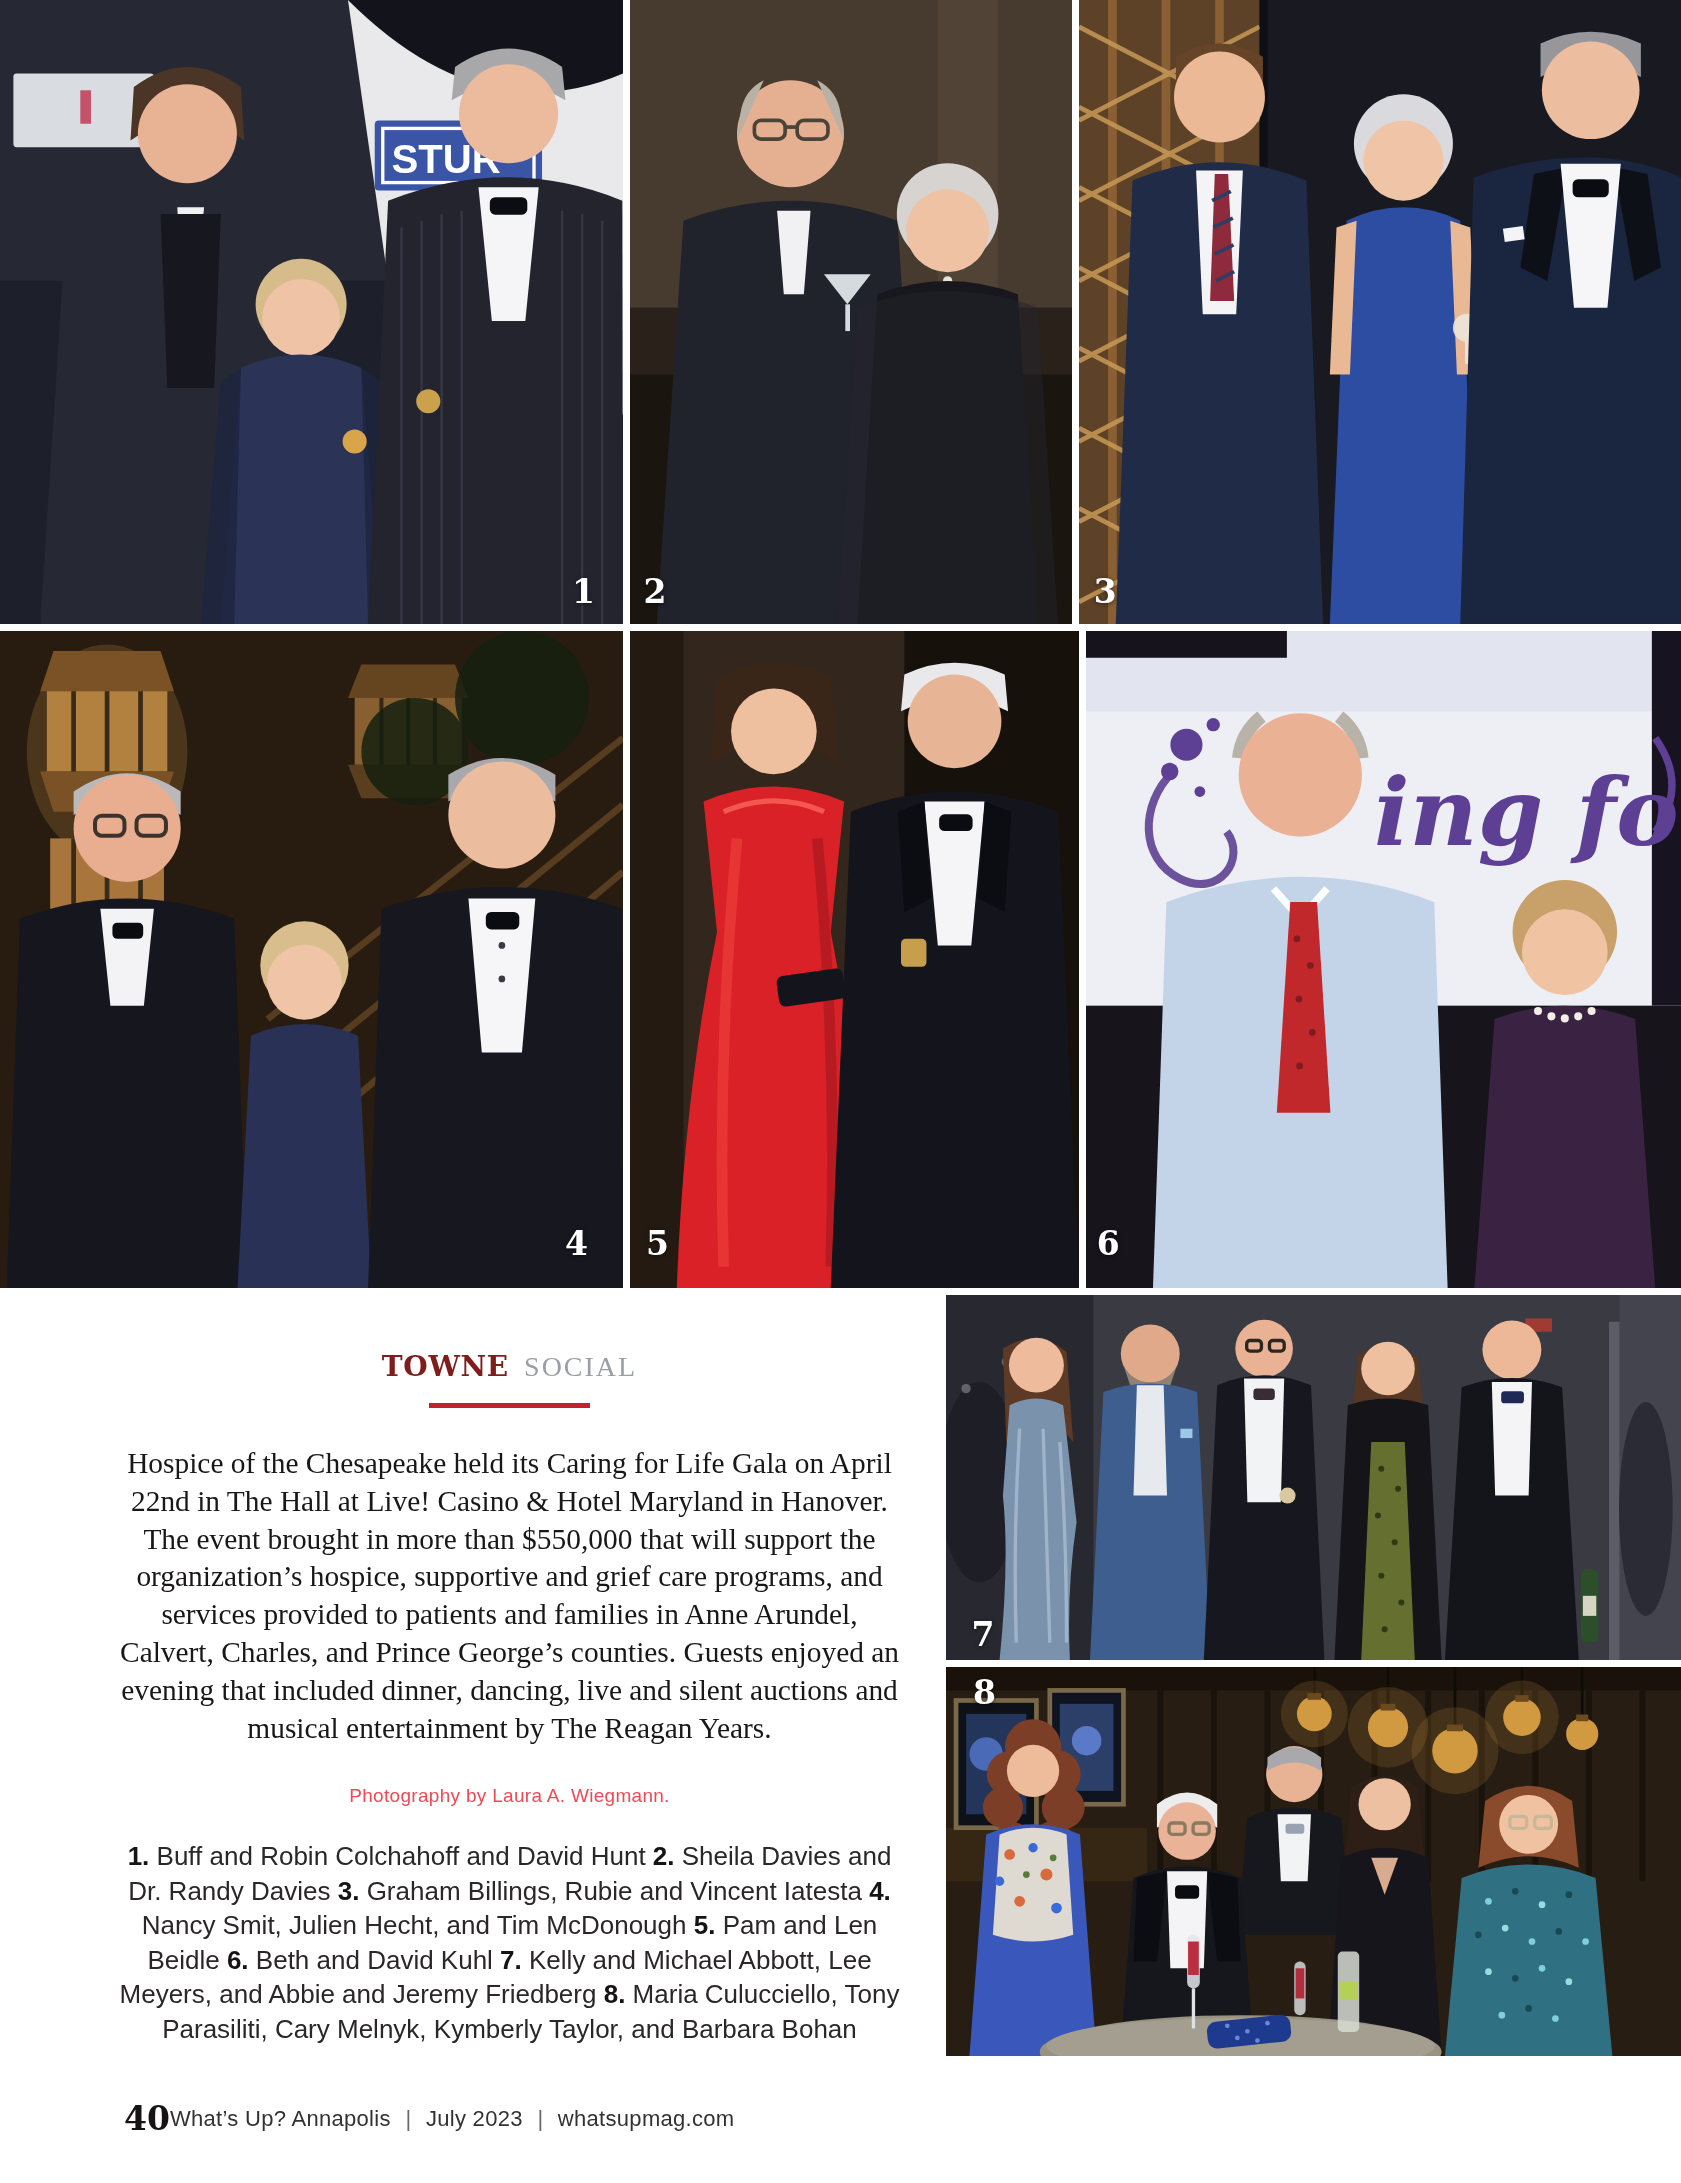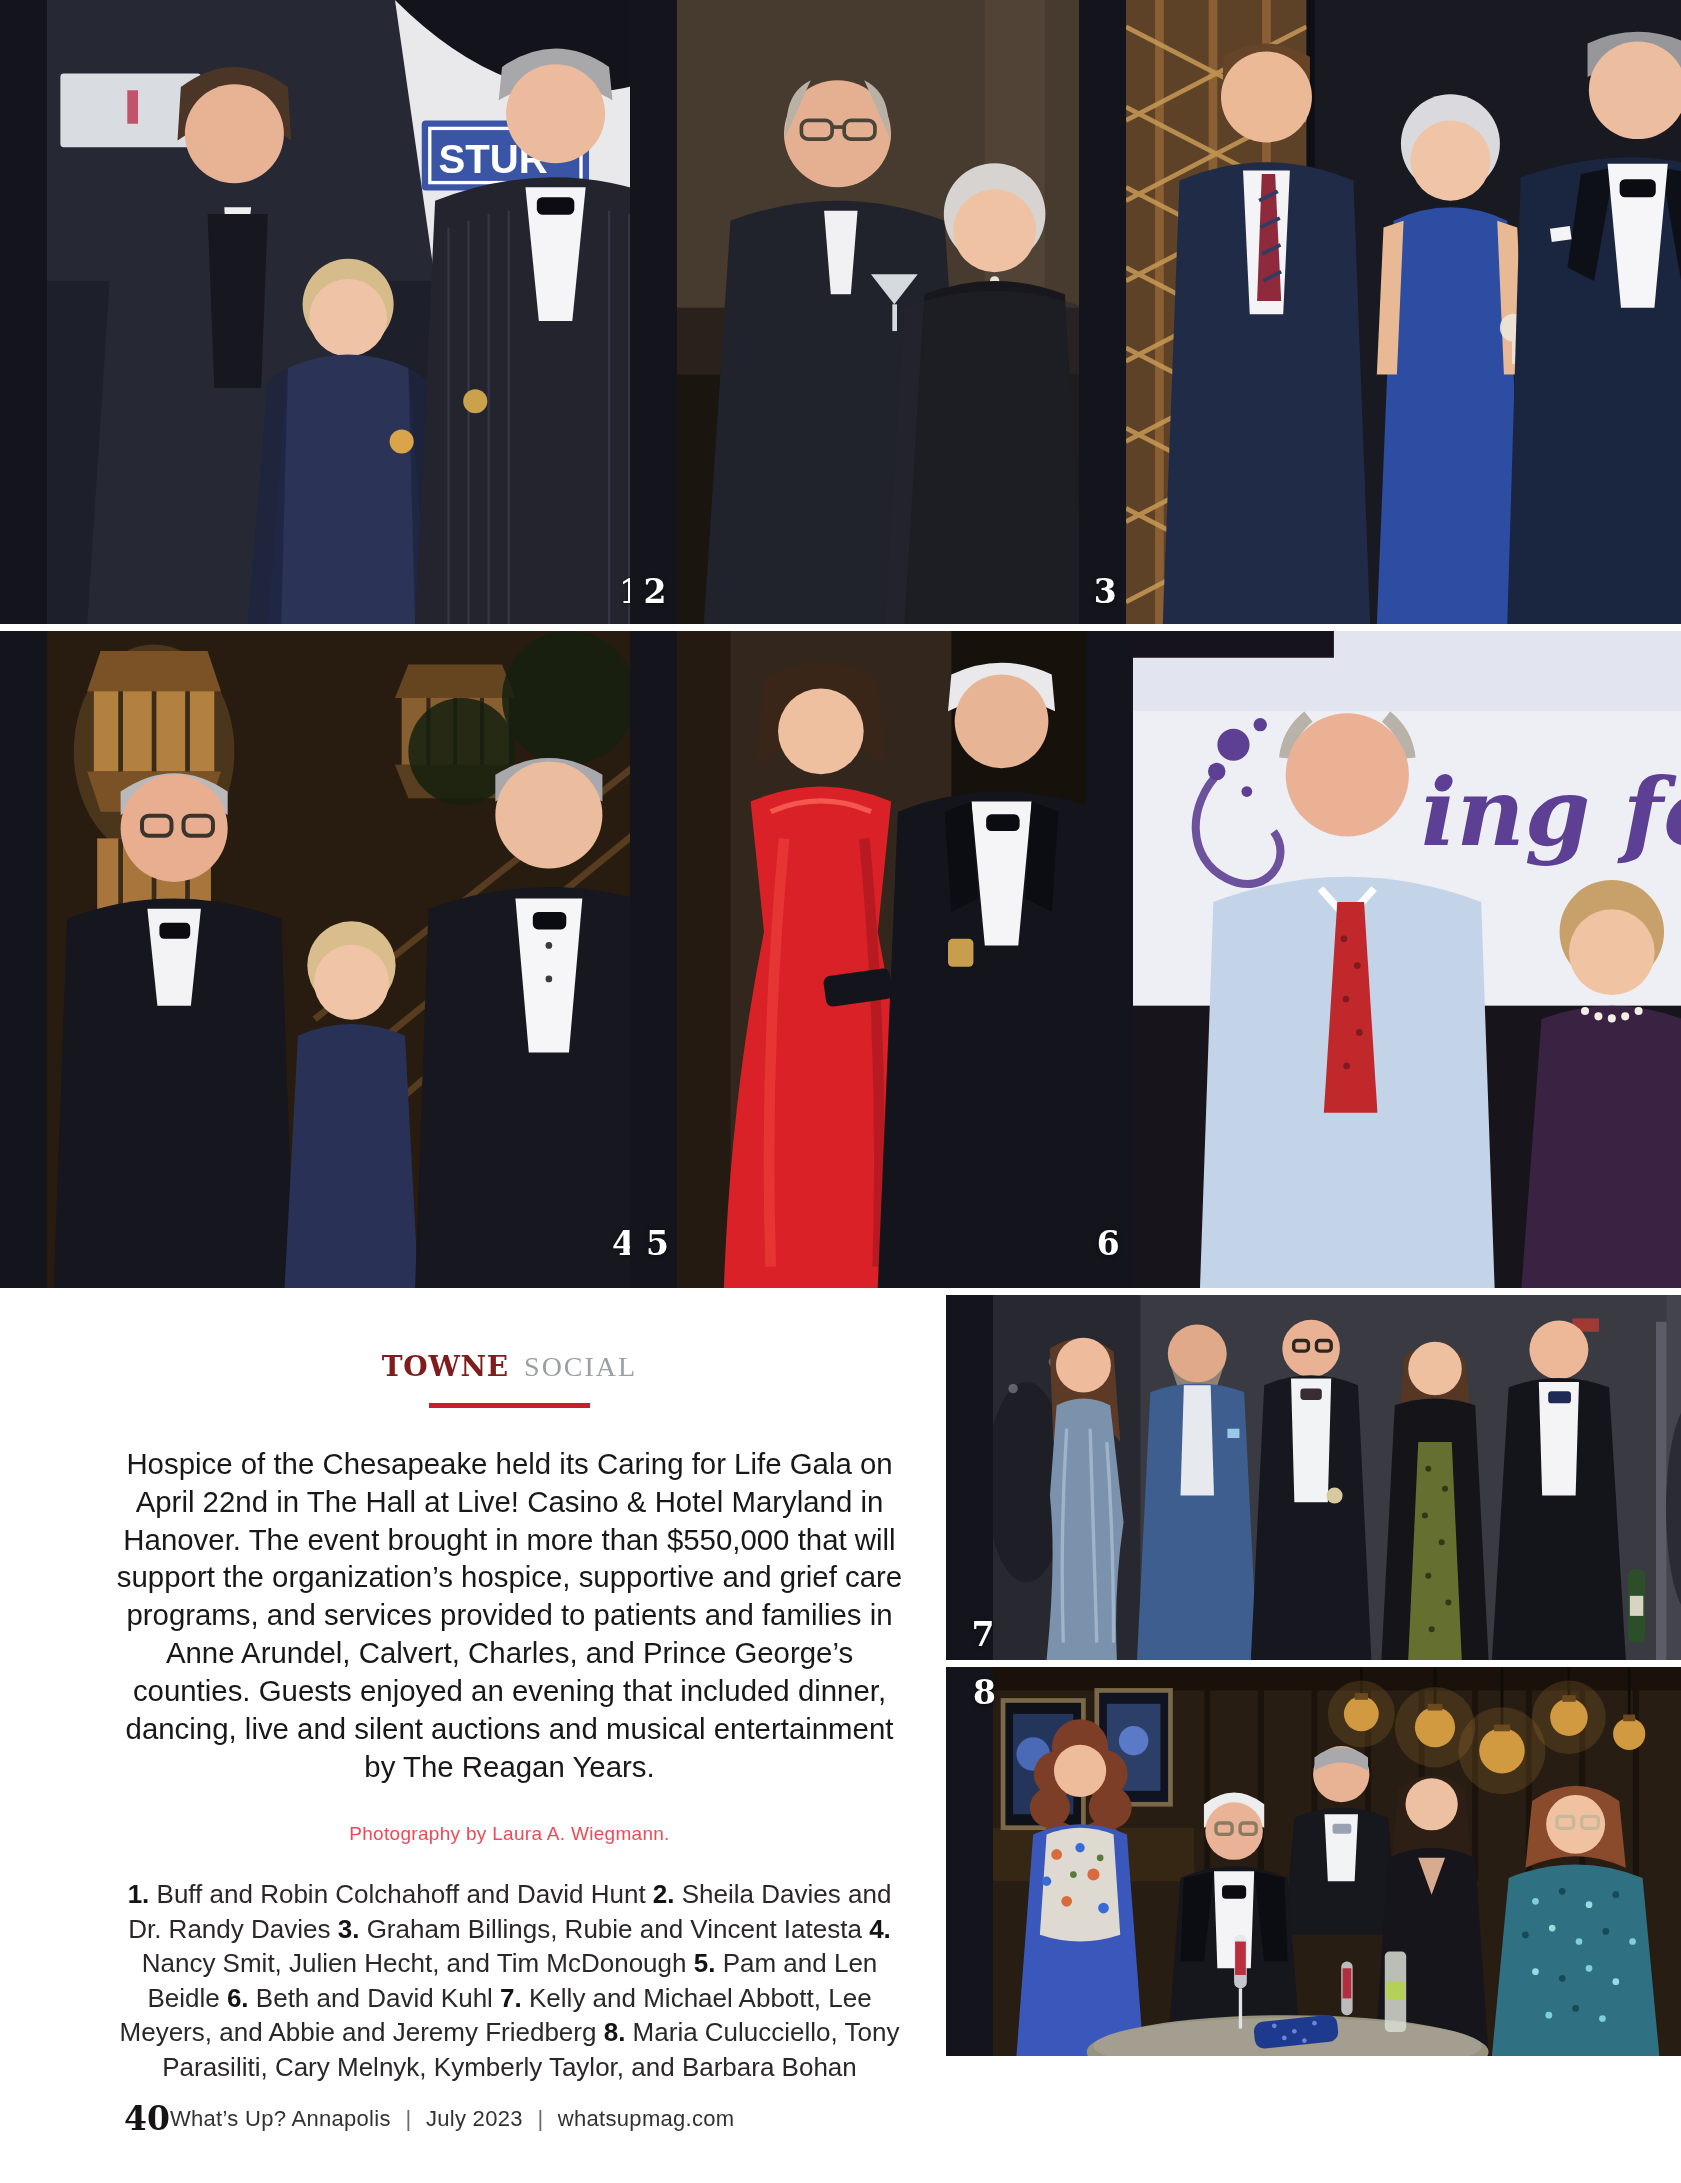"STUR" .photo { padding-left: 47px -> none }
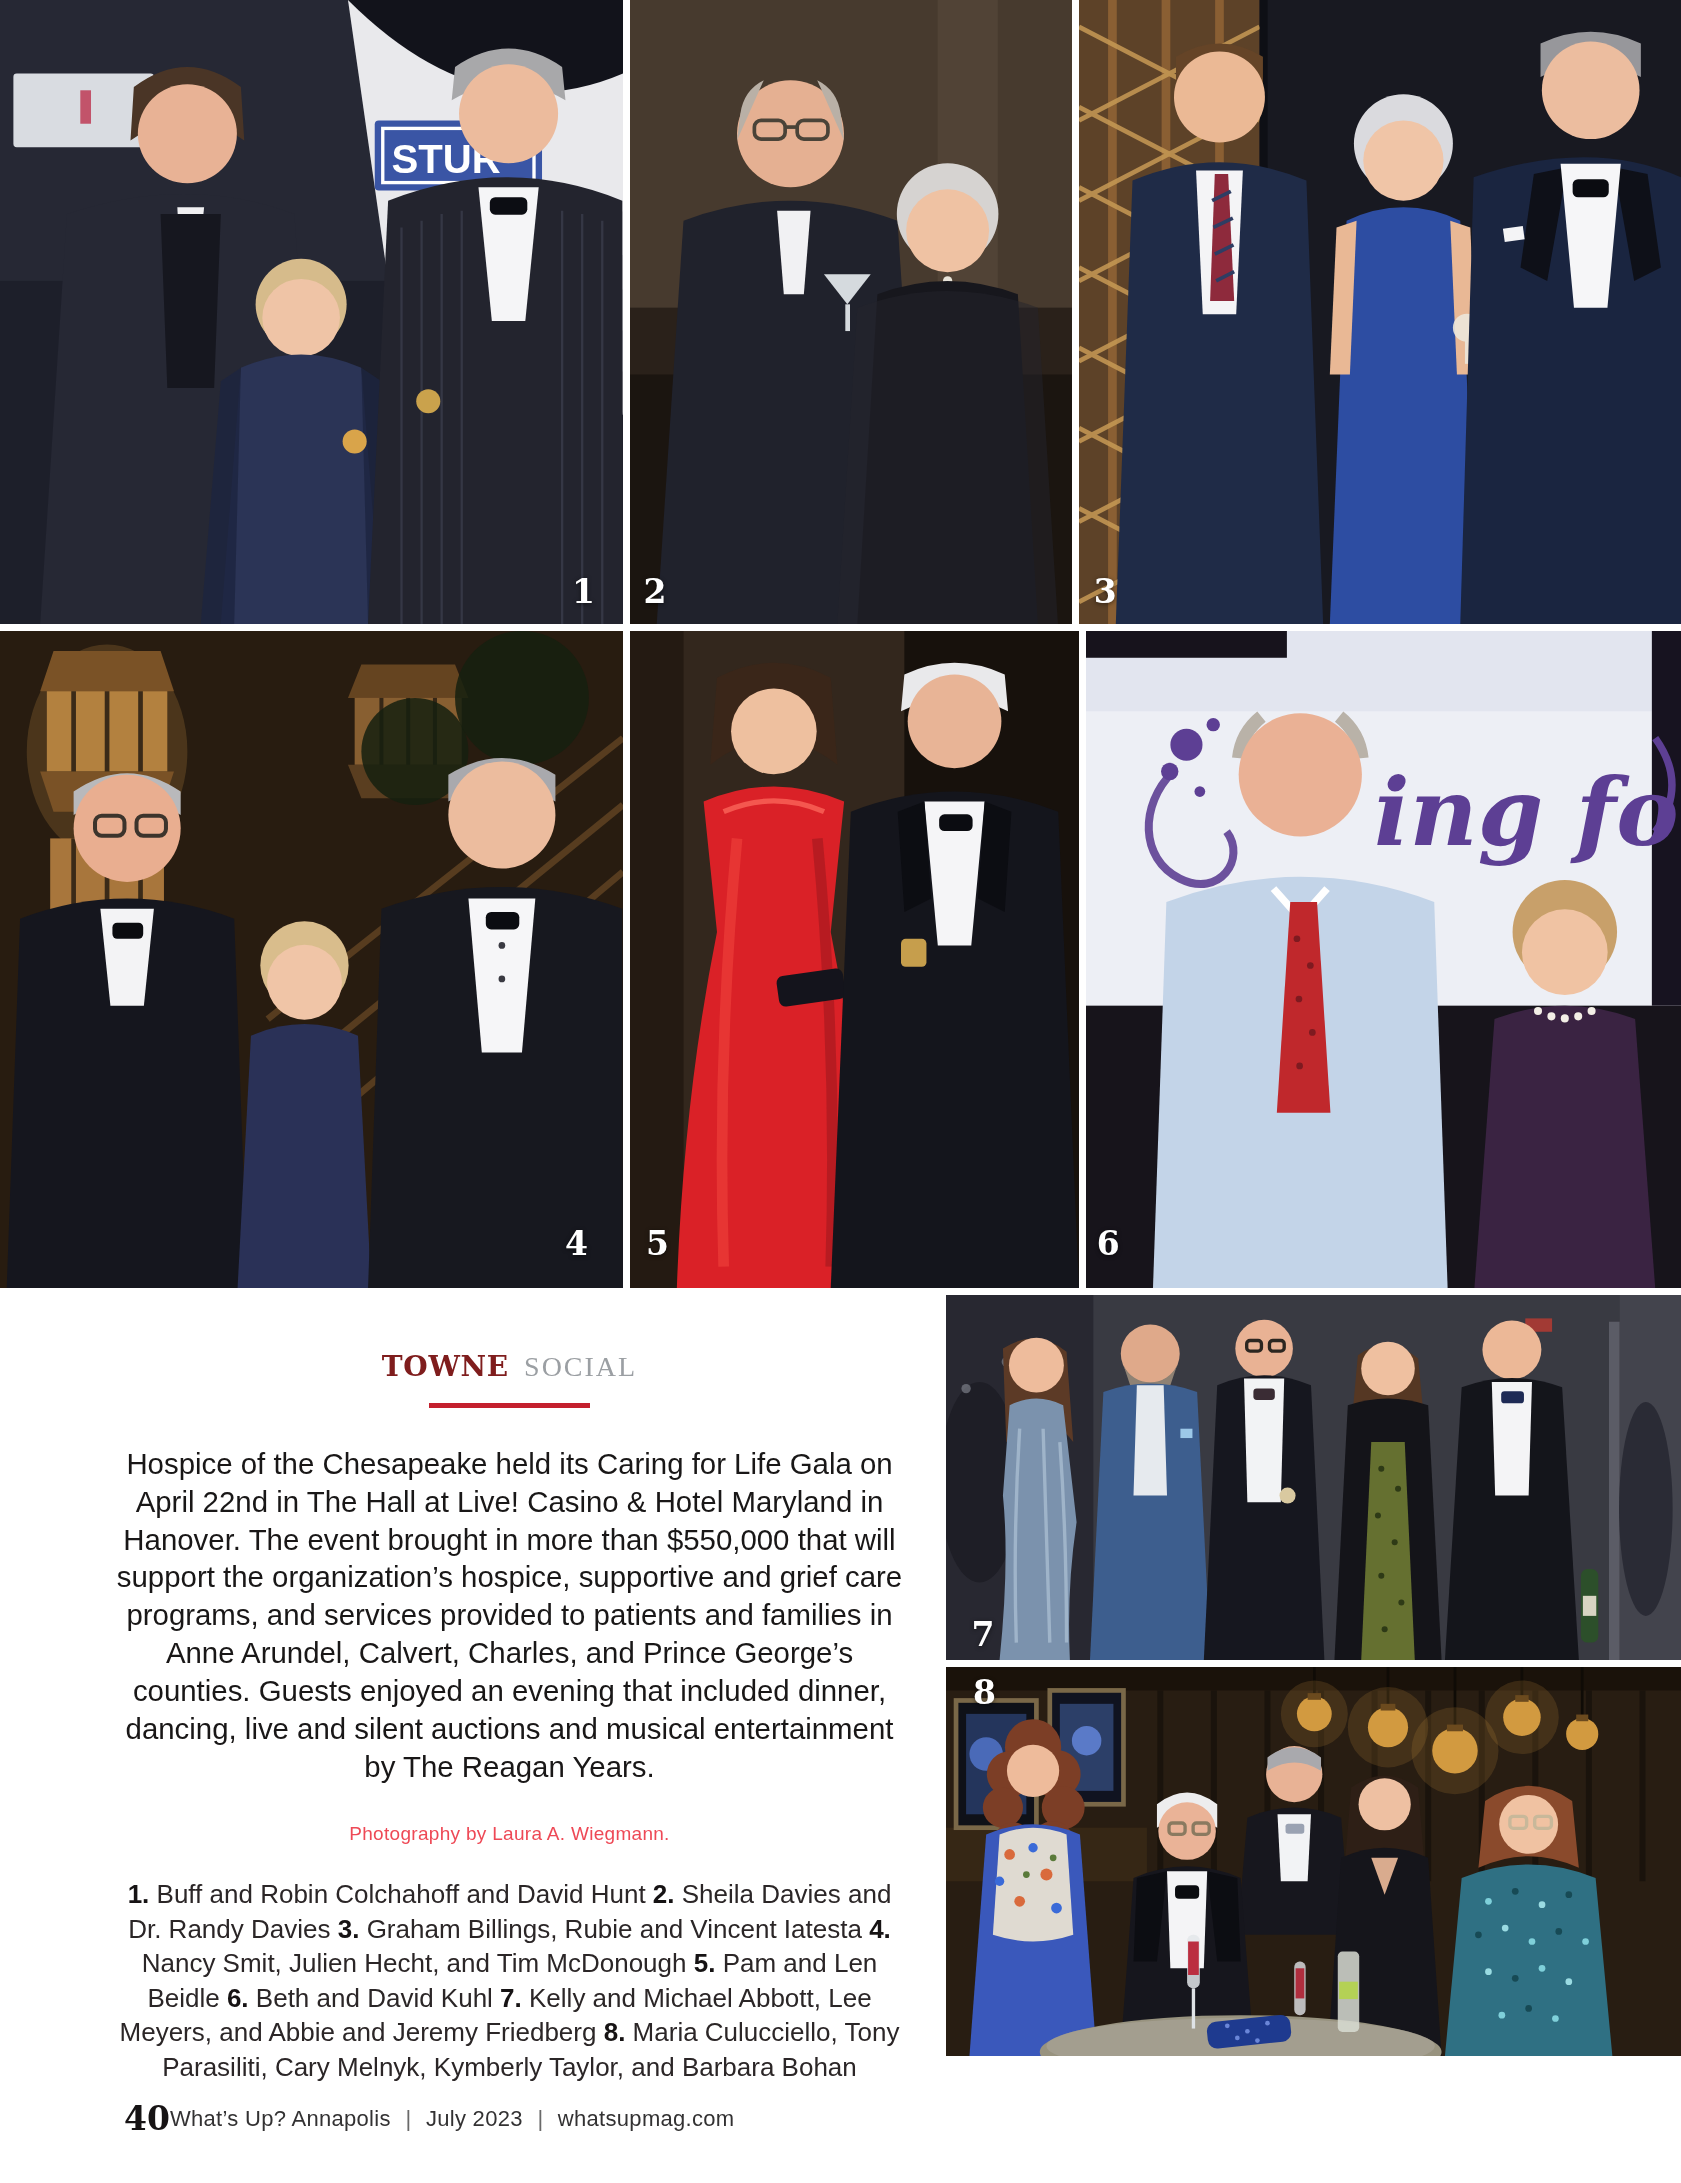"Hospice of the Chesapeake held" .intro { font-family: Liberation Sans, sans-serif -> Liberation Serif, serif }
